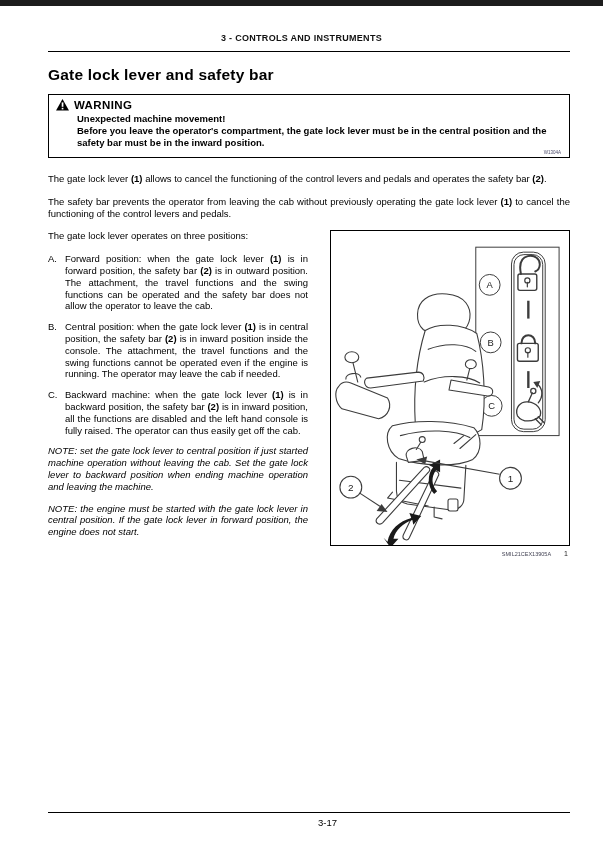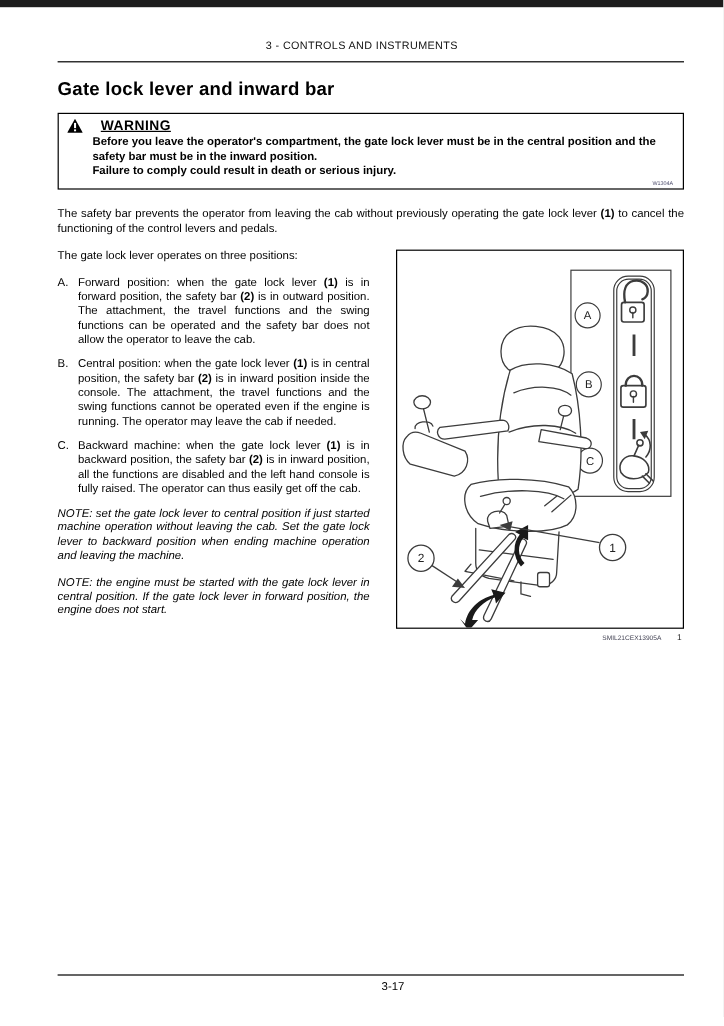"3 - CONTROLS AND INSTRUMENTS" .running-head { font-weight: none -> bold }
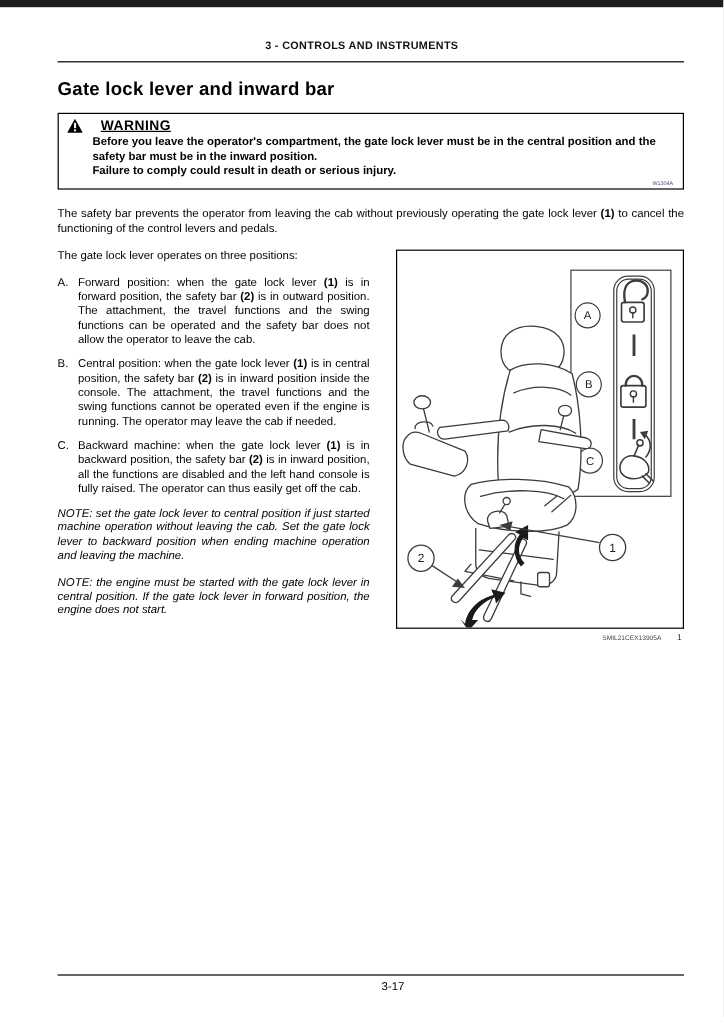"Gate lock lever and inward" h1.title { text: inward -> safety }
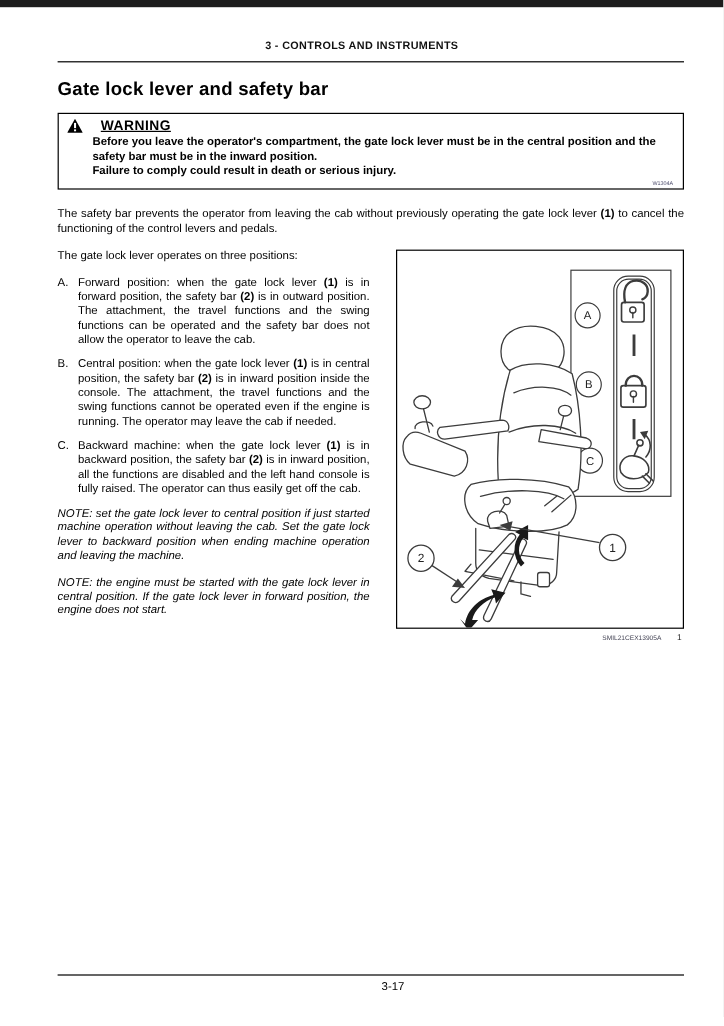"WARNING" .warning-head { gap: 15px -> 5px; text-decoration: underline -> none }
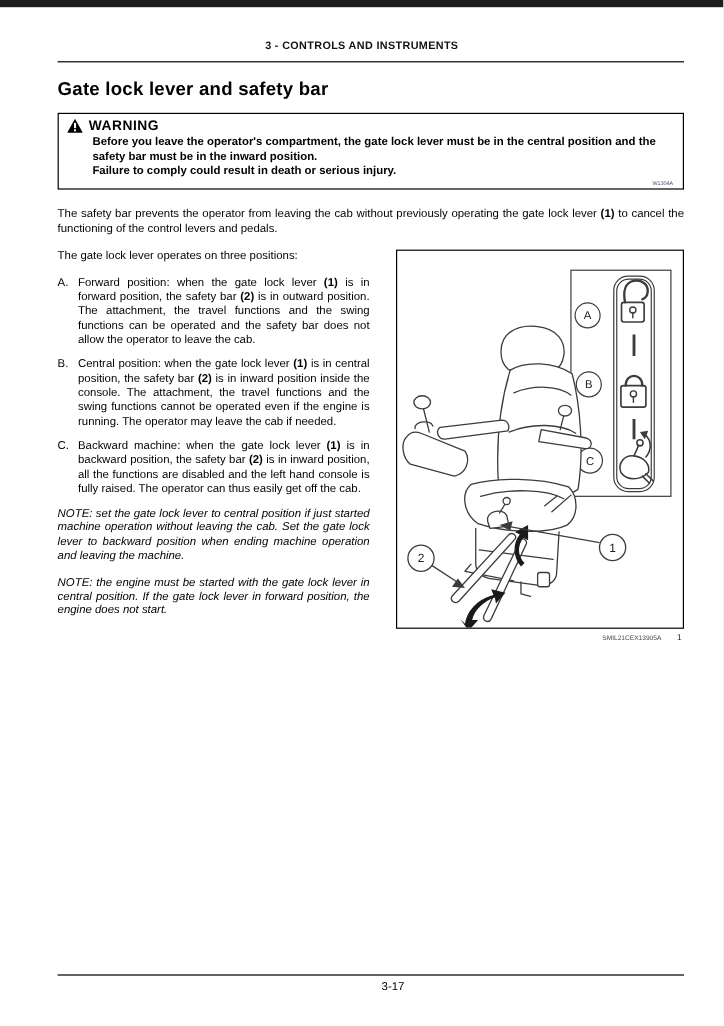"Unexpected machine movement!" p { html: none -> <p>Unexpected machine movement!</p> }
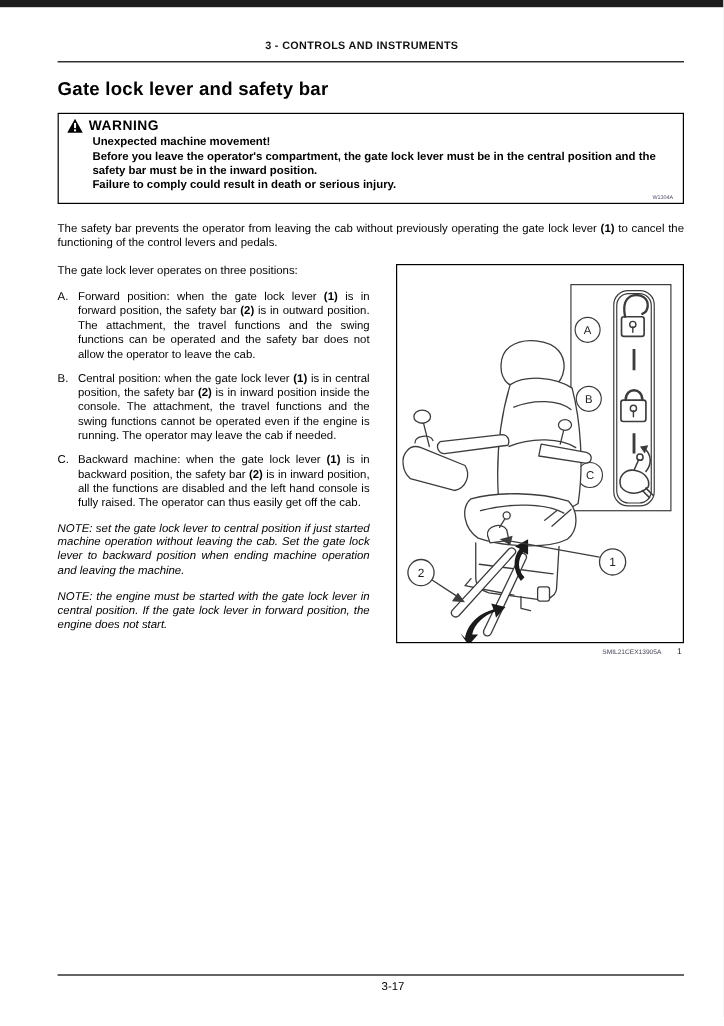"Failure to comply could result" p { html: <p>Failure to comply could result in death or serious injury.</p> -> none }
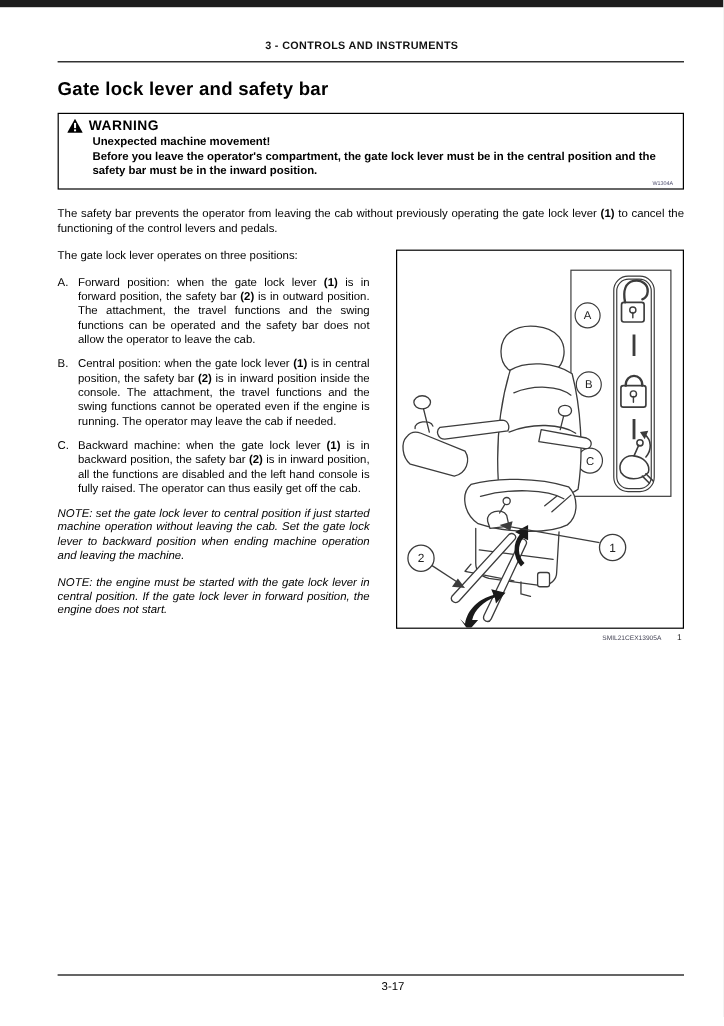"The gate lock lever (1)" p.body { html: none -> <p><span>The gate lock lever </span><span>(1)</span><span> allows to cancel the functioning of the control levers and pedals and operates the safety bar </span><span>(2)</span><span>.</span></p> }
